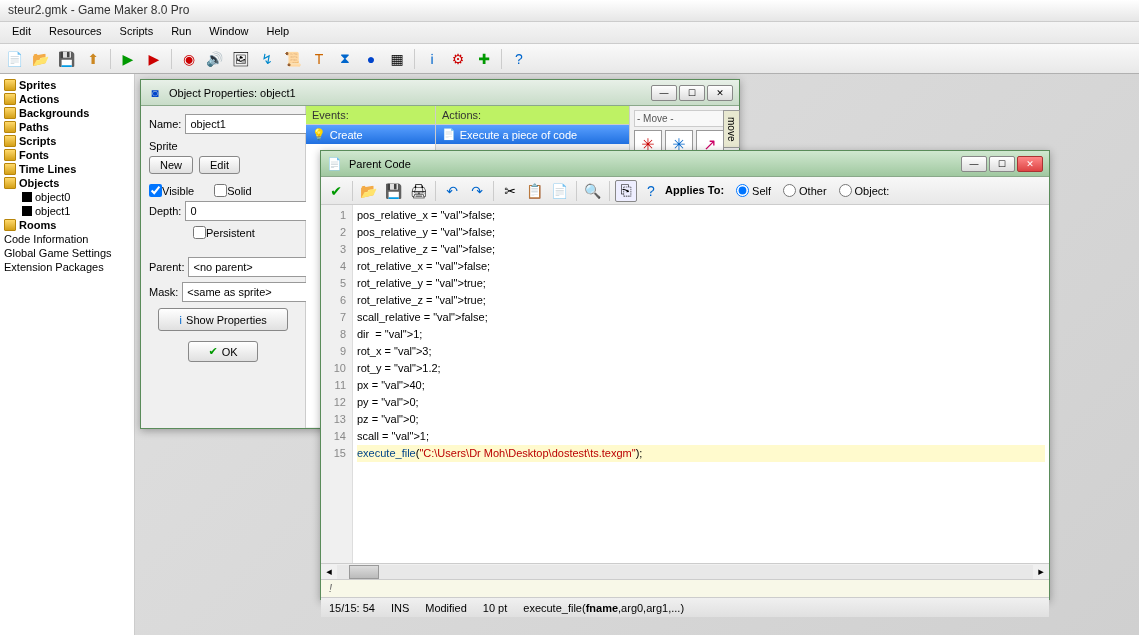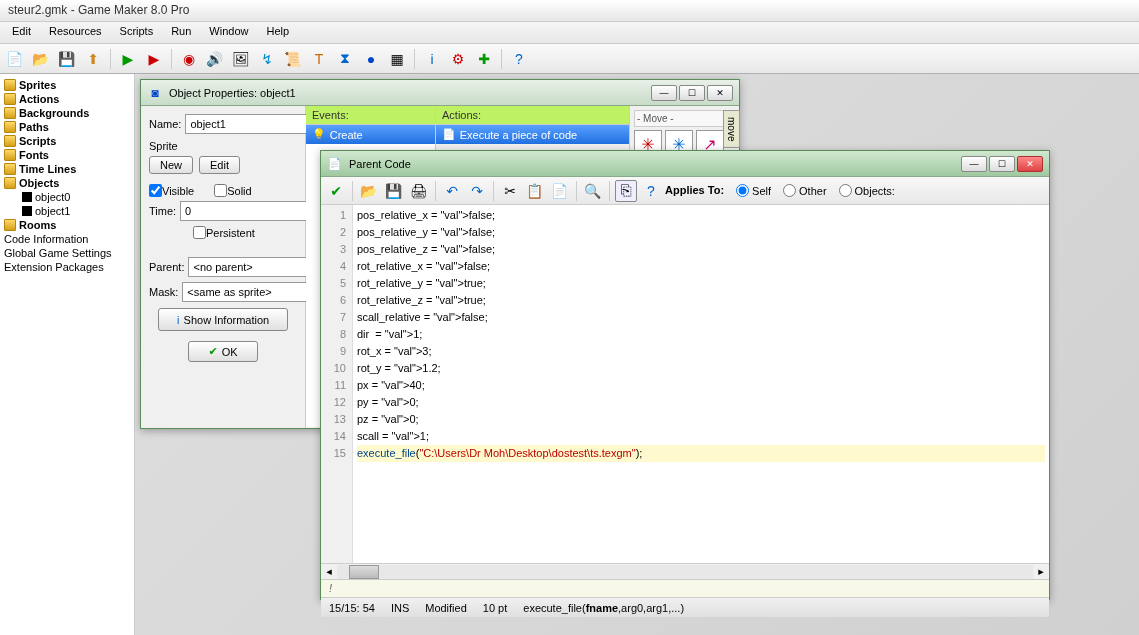"Objects:" span { text: Objects -> Object }
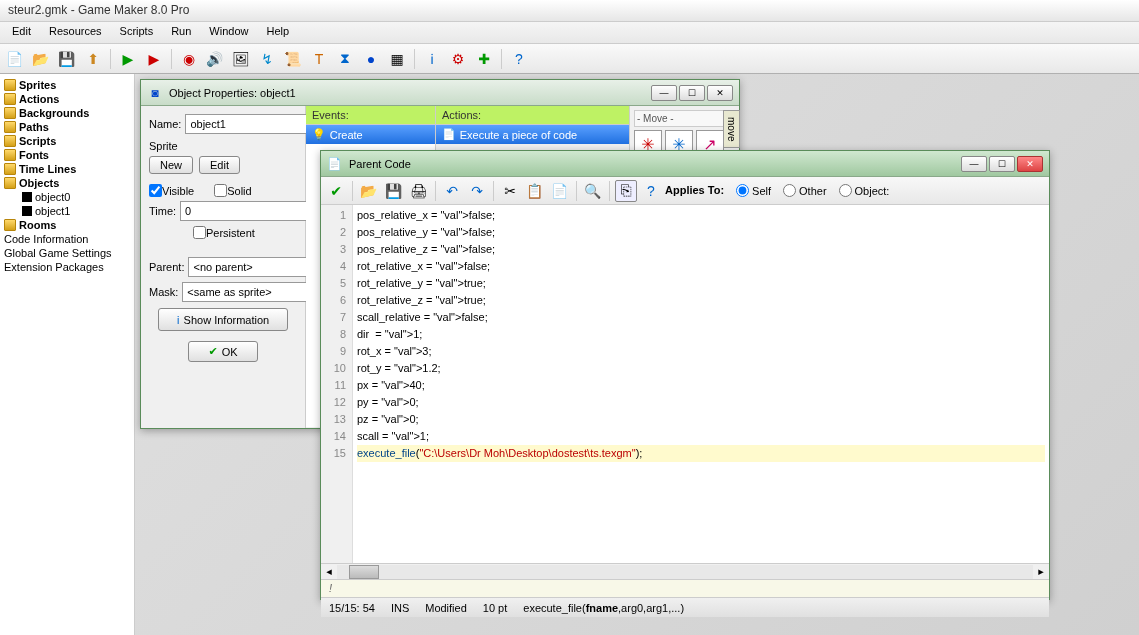"Time:" span.form-lbl { text: Time -> Depth }
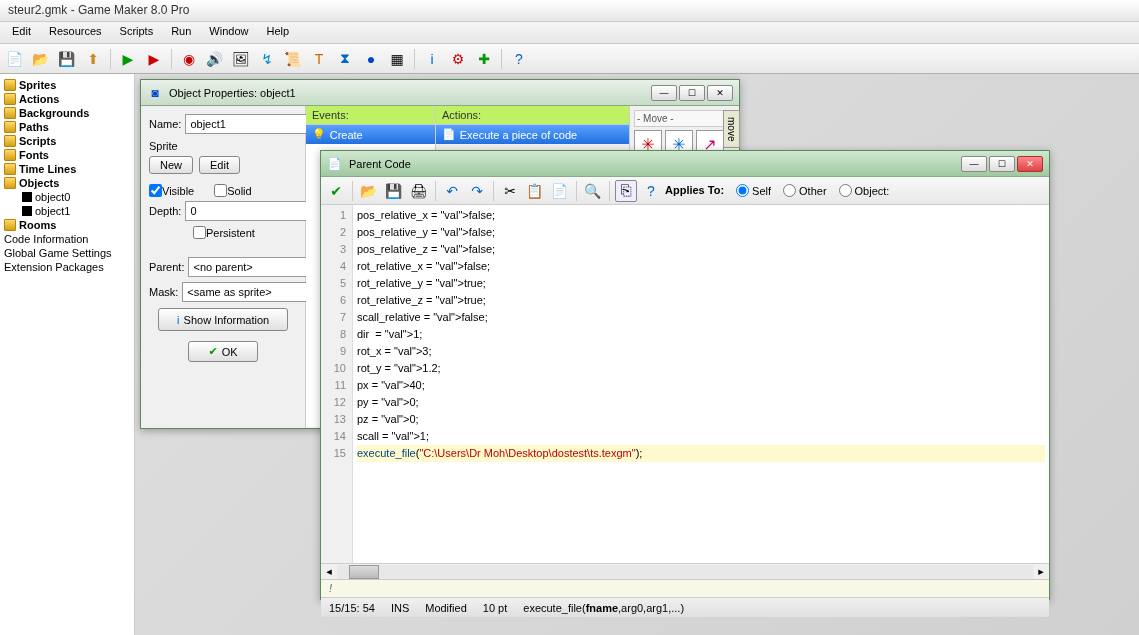"Show Information" span { text: Information -> Properties }
